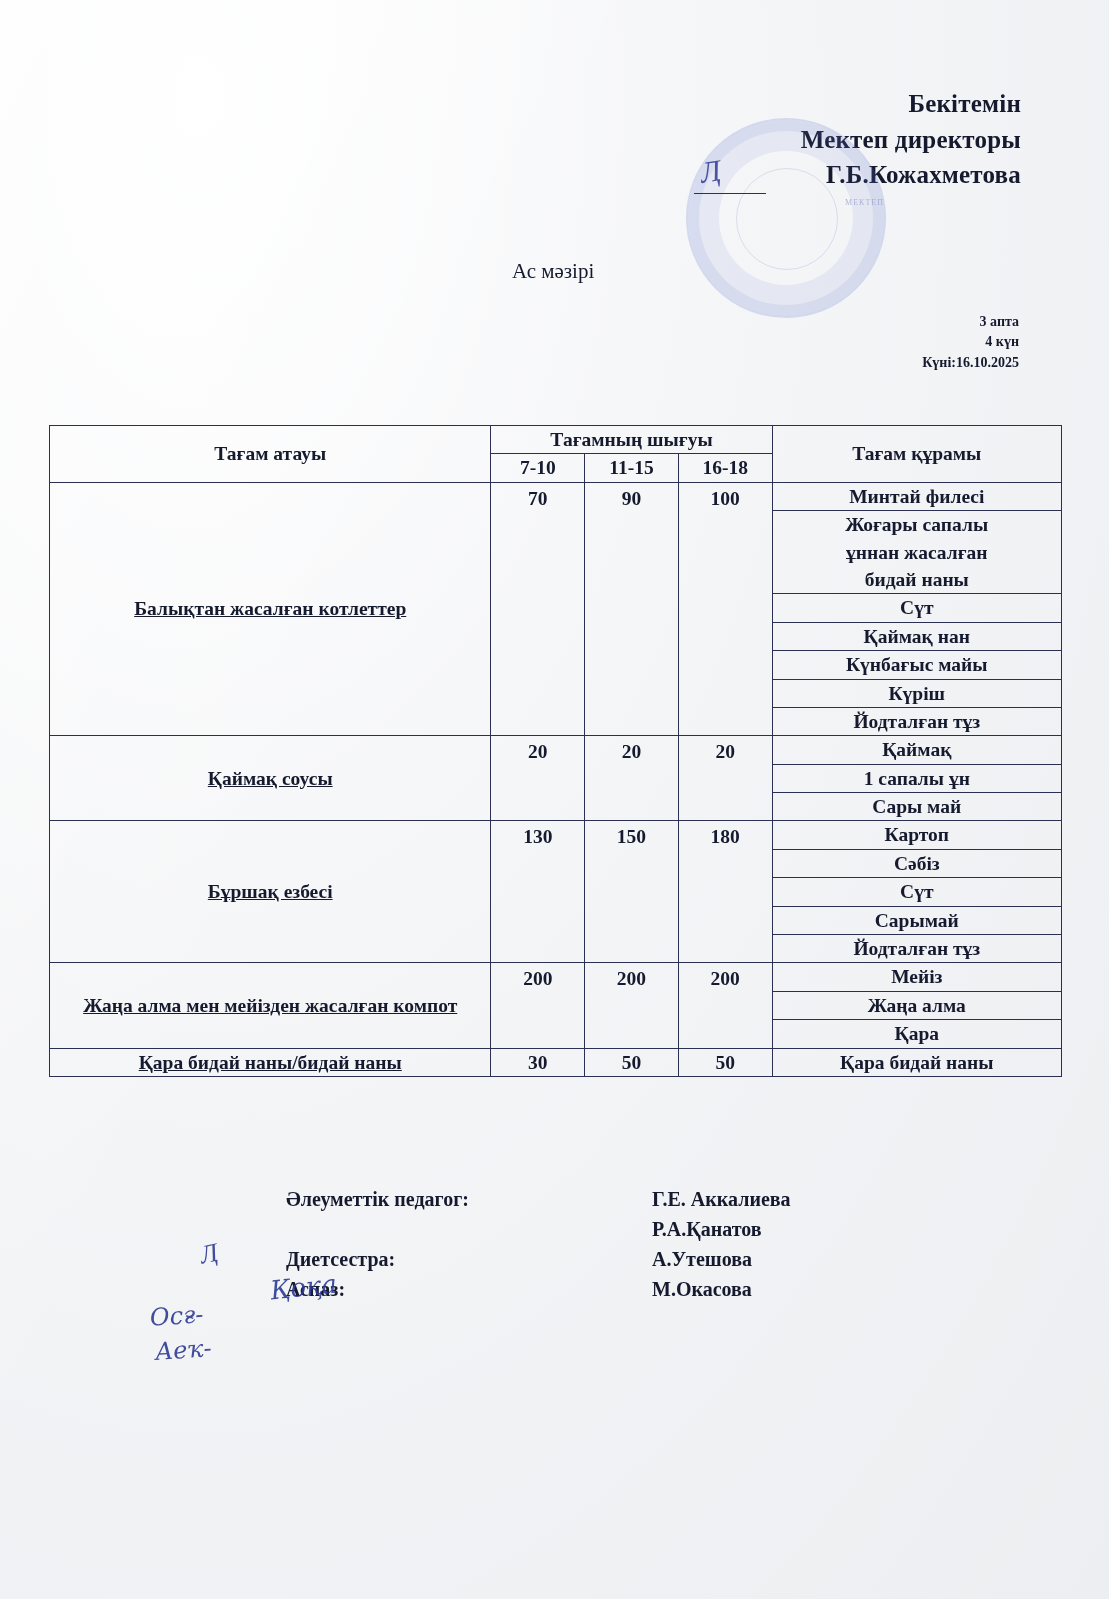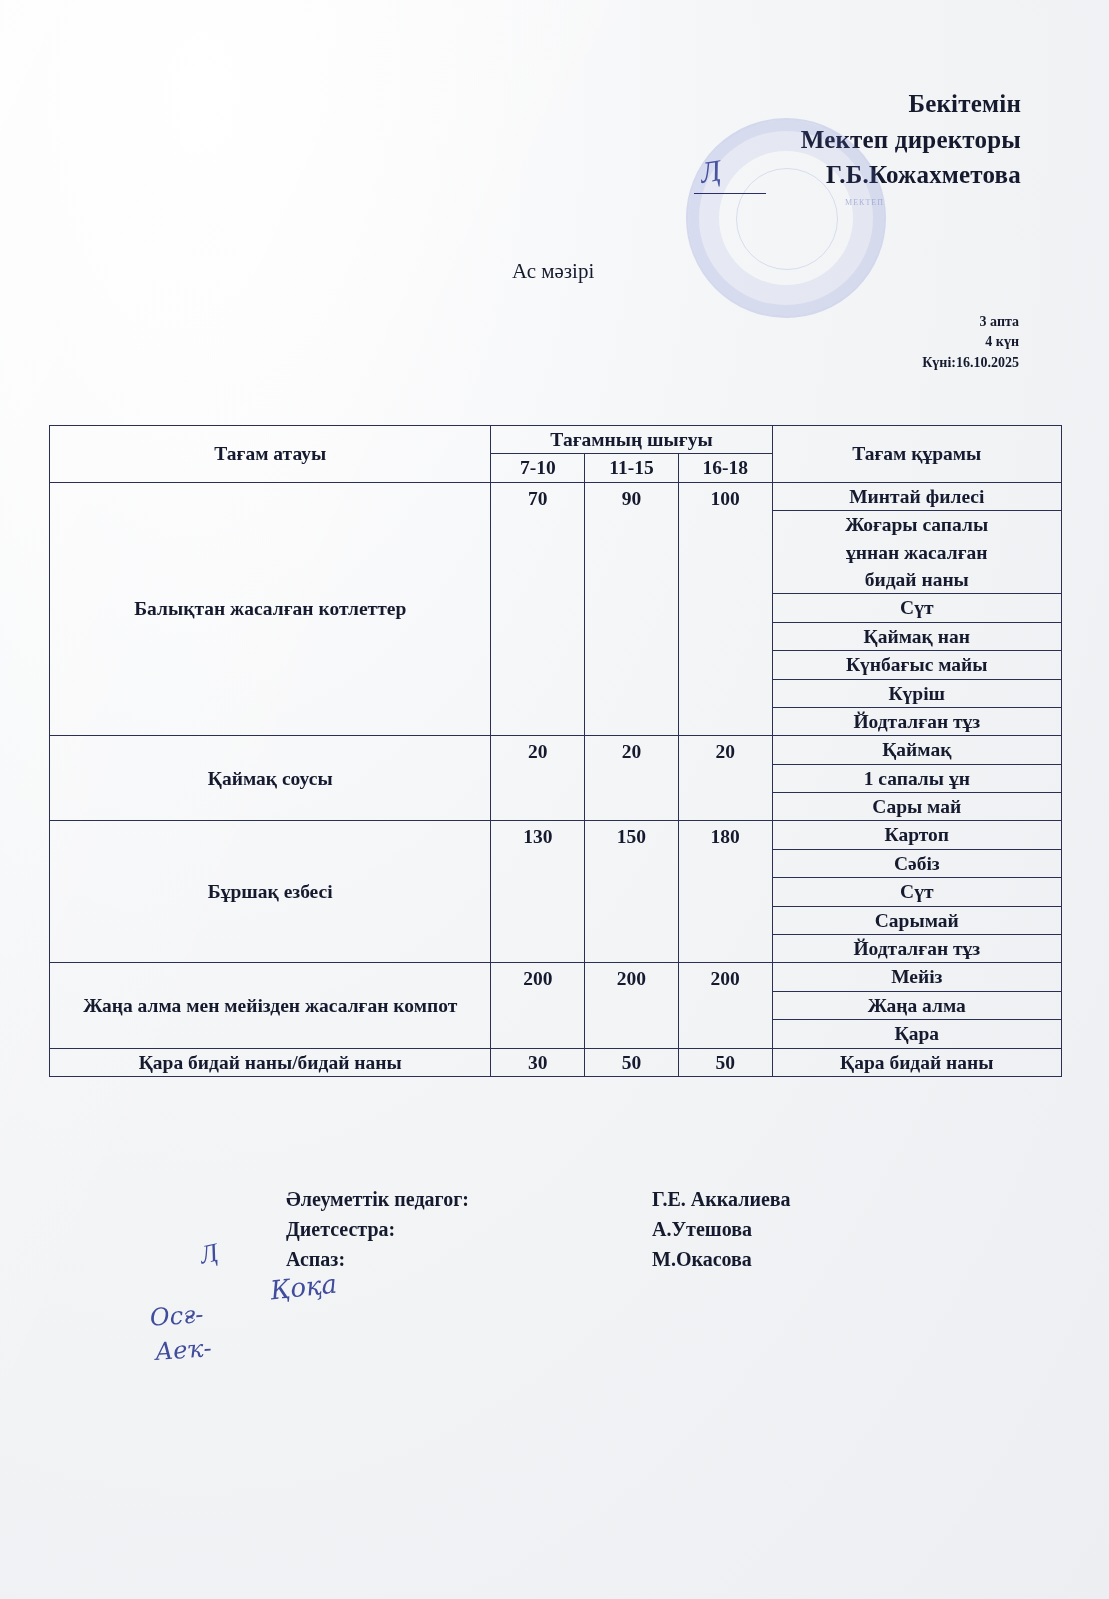"Балықтан жасалған котлеттер" .name-cell { text-decoration: none -> underline }
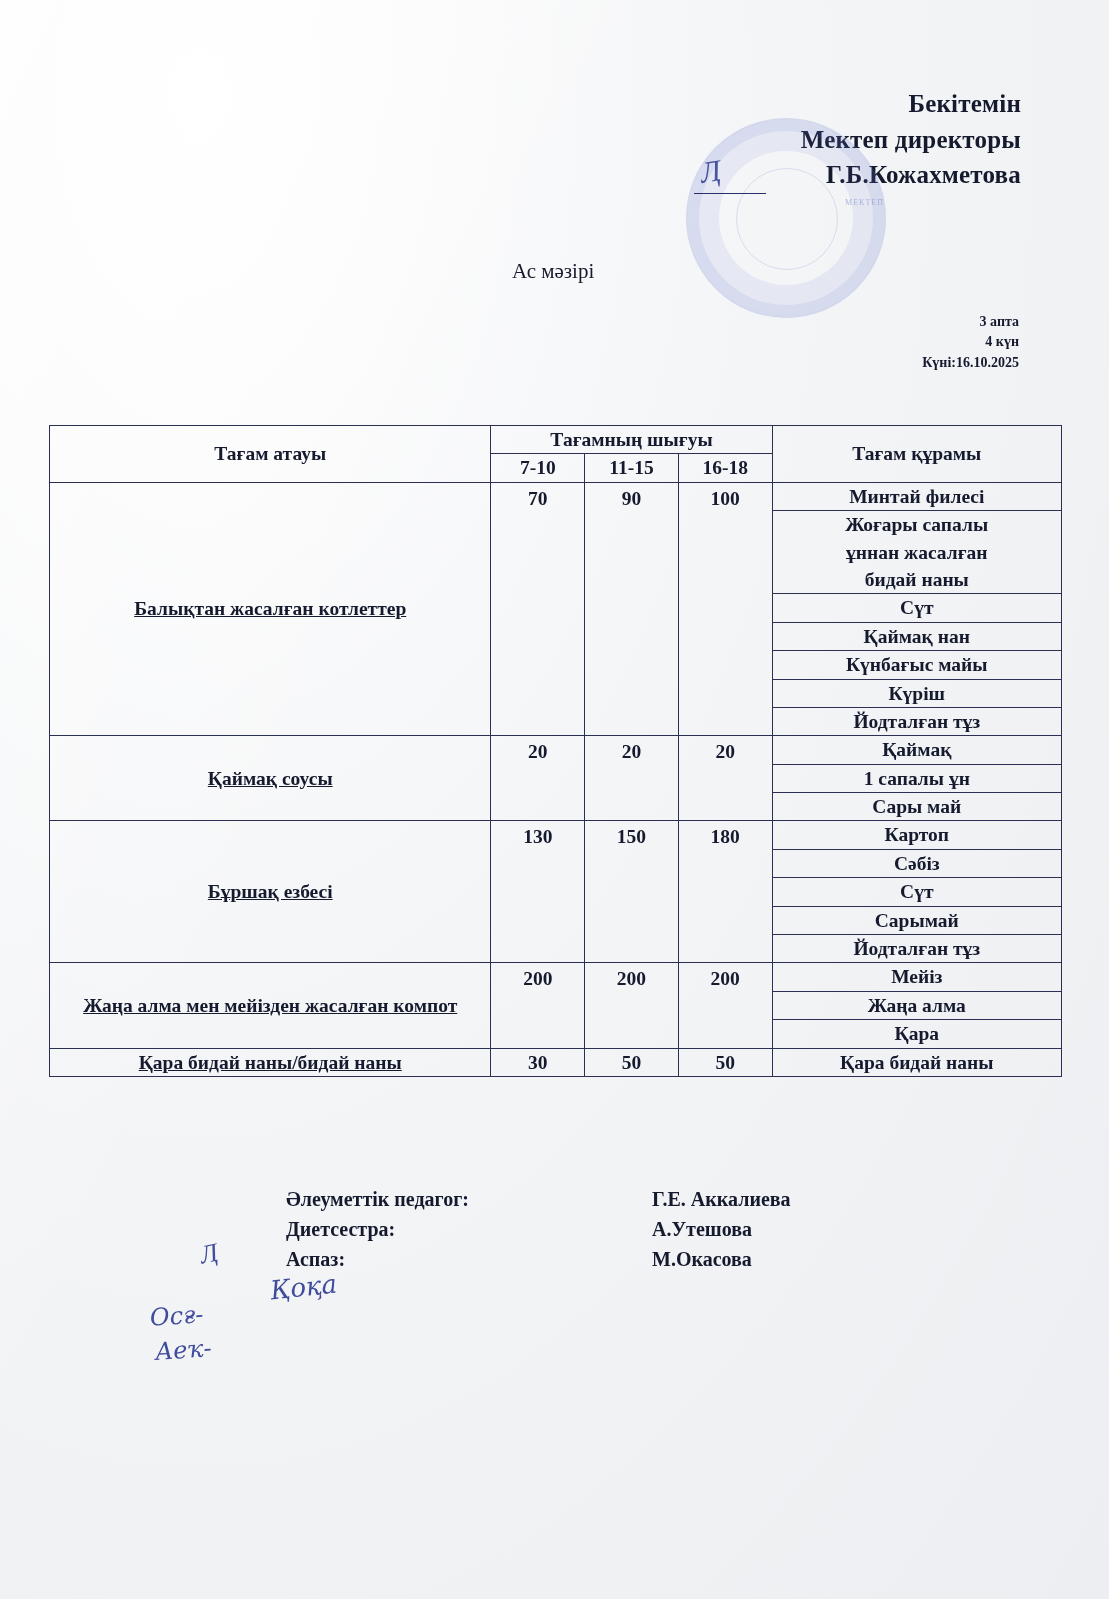"Р.А.Қанатов" div.footer-row { html: none -> <div> <span></span> <span></span> <span>Р.А.Қанатов</span> </div> }
